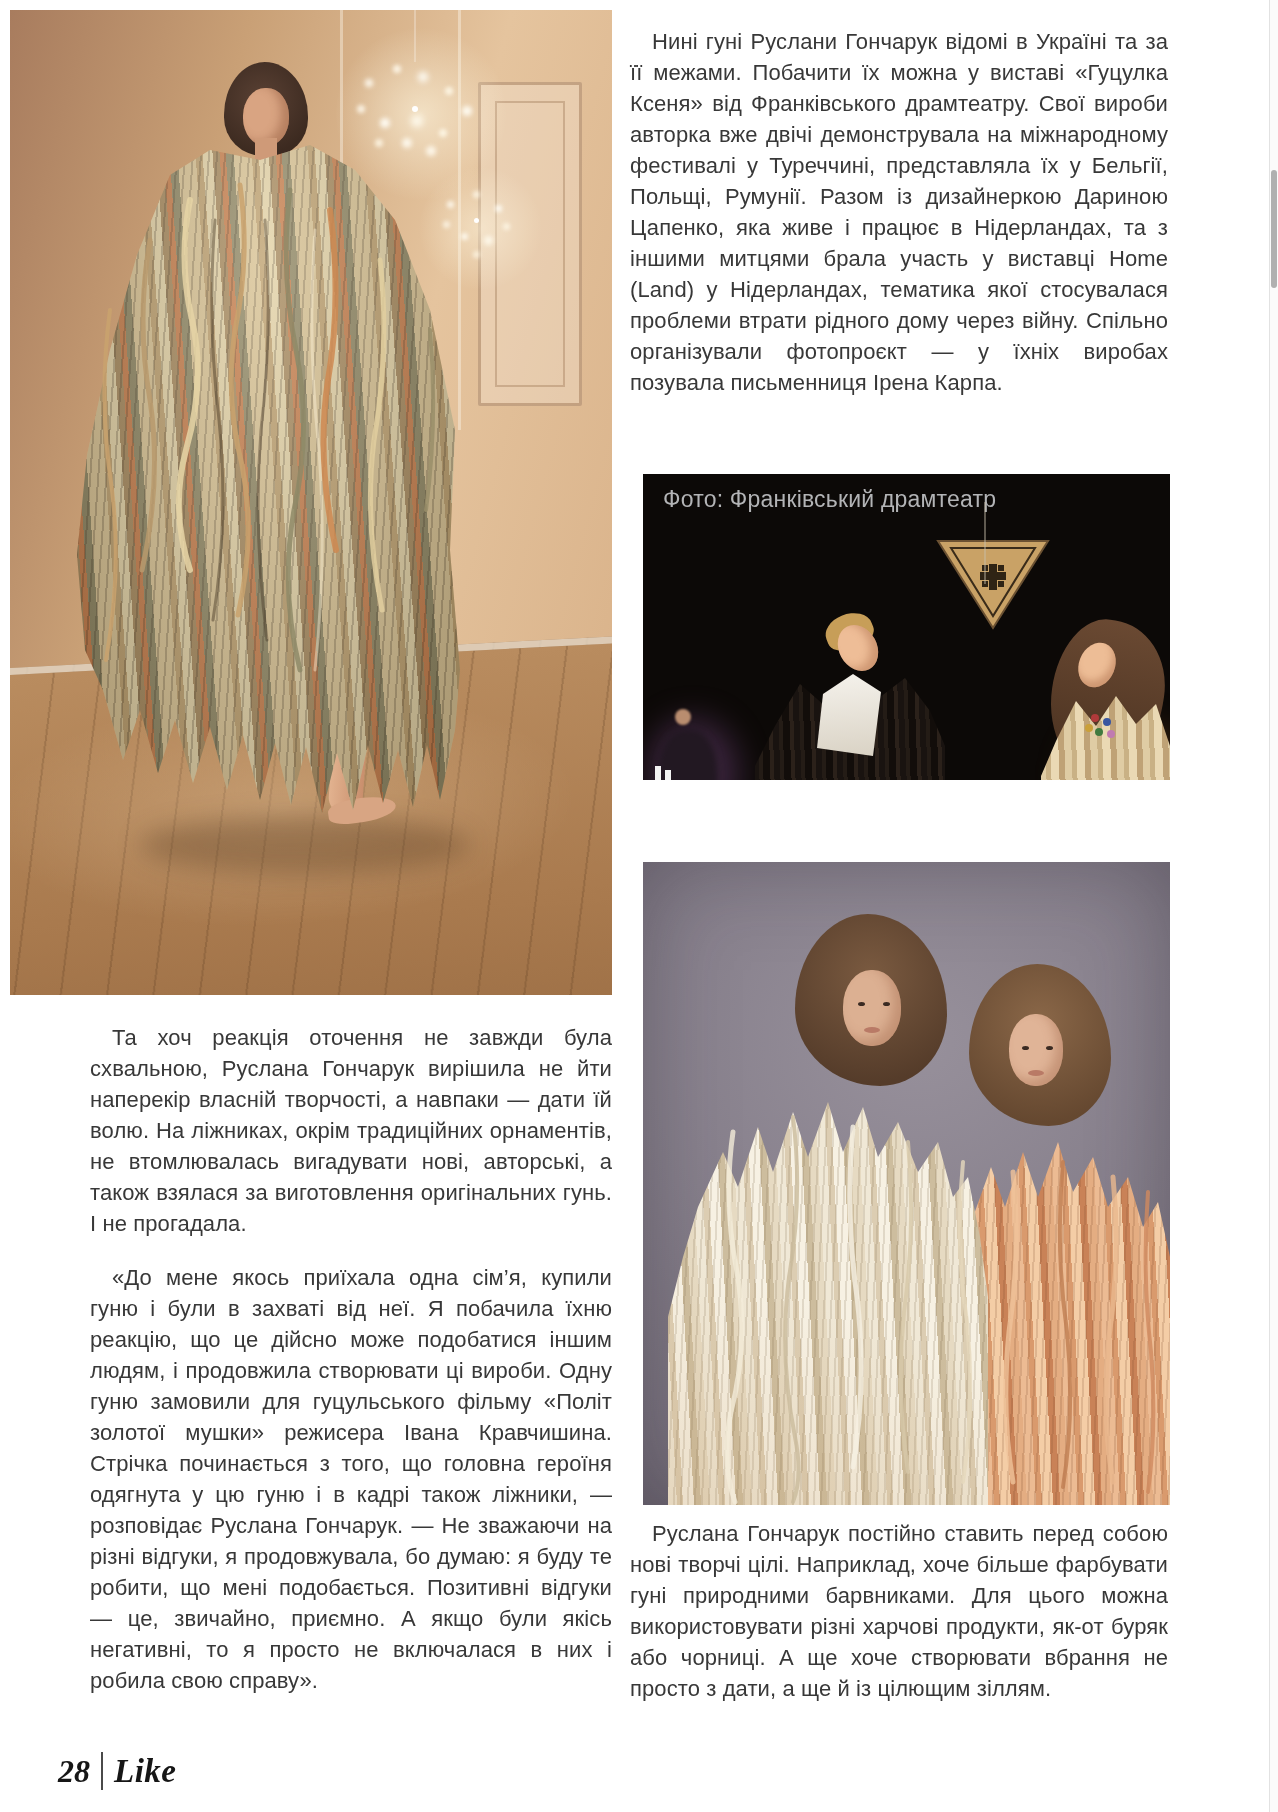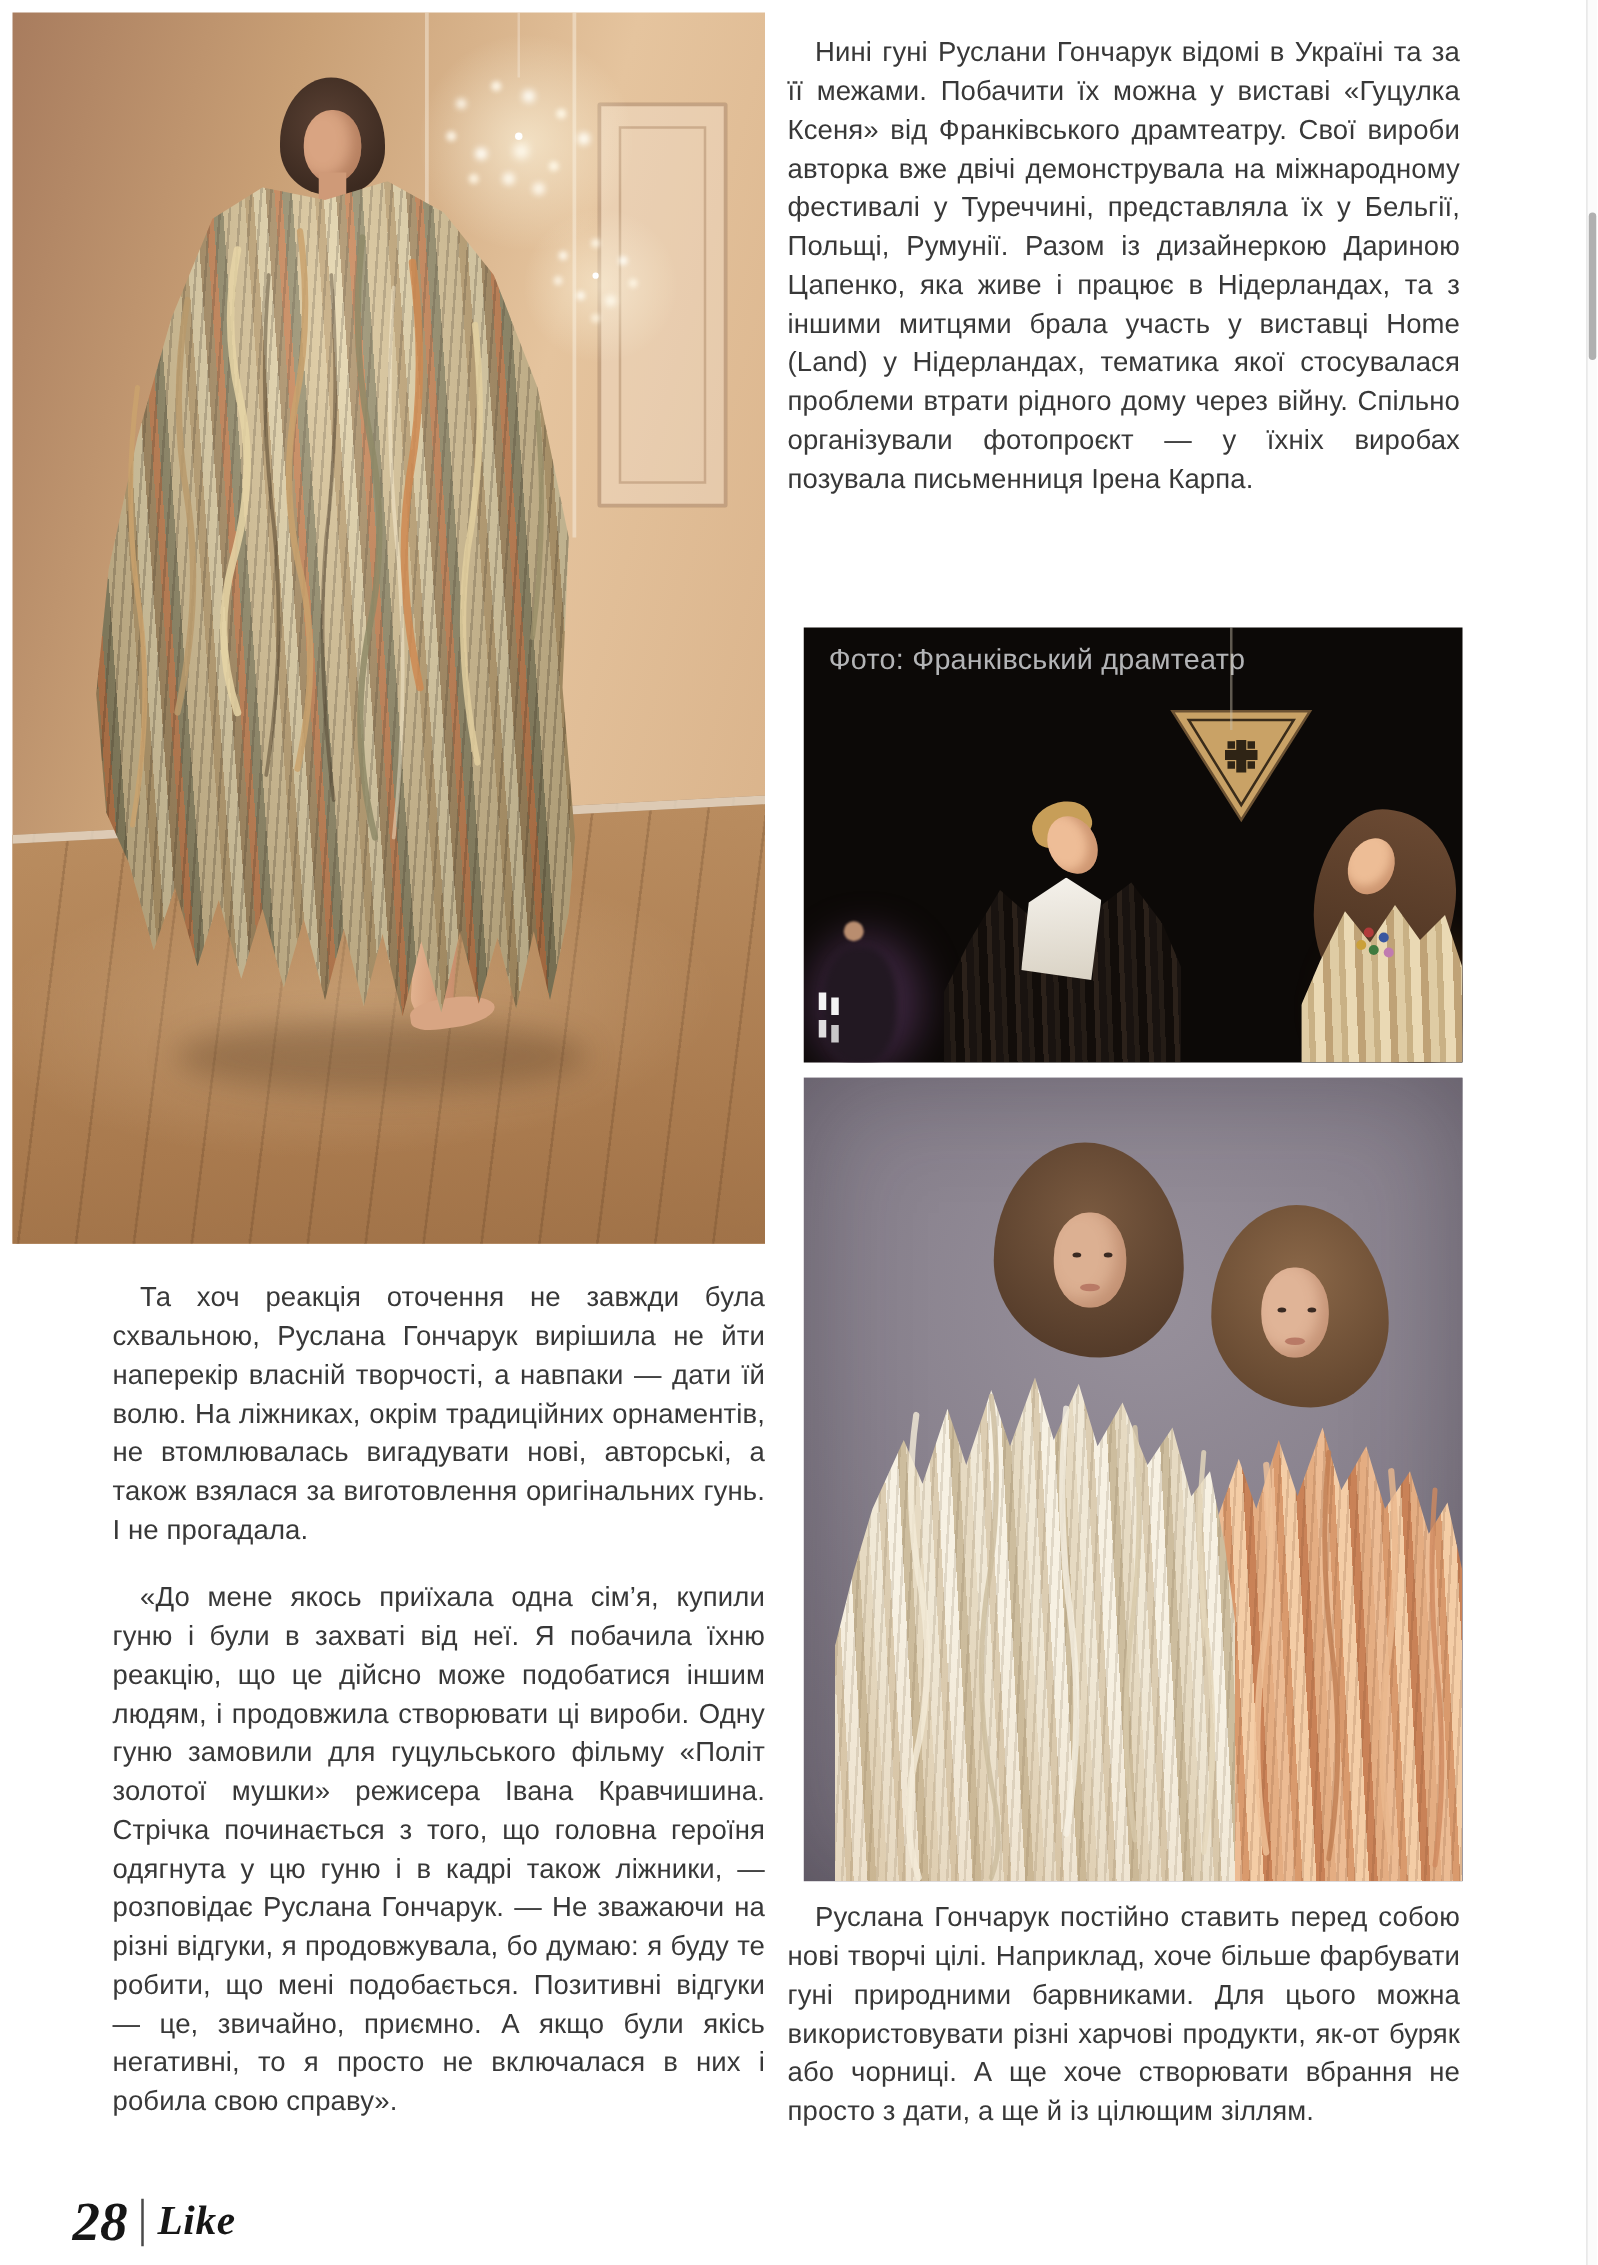"Фото: Франківський драмтеатр" #photo-theater { height: 348px -> 306px; top: 502px -> 474px }
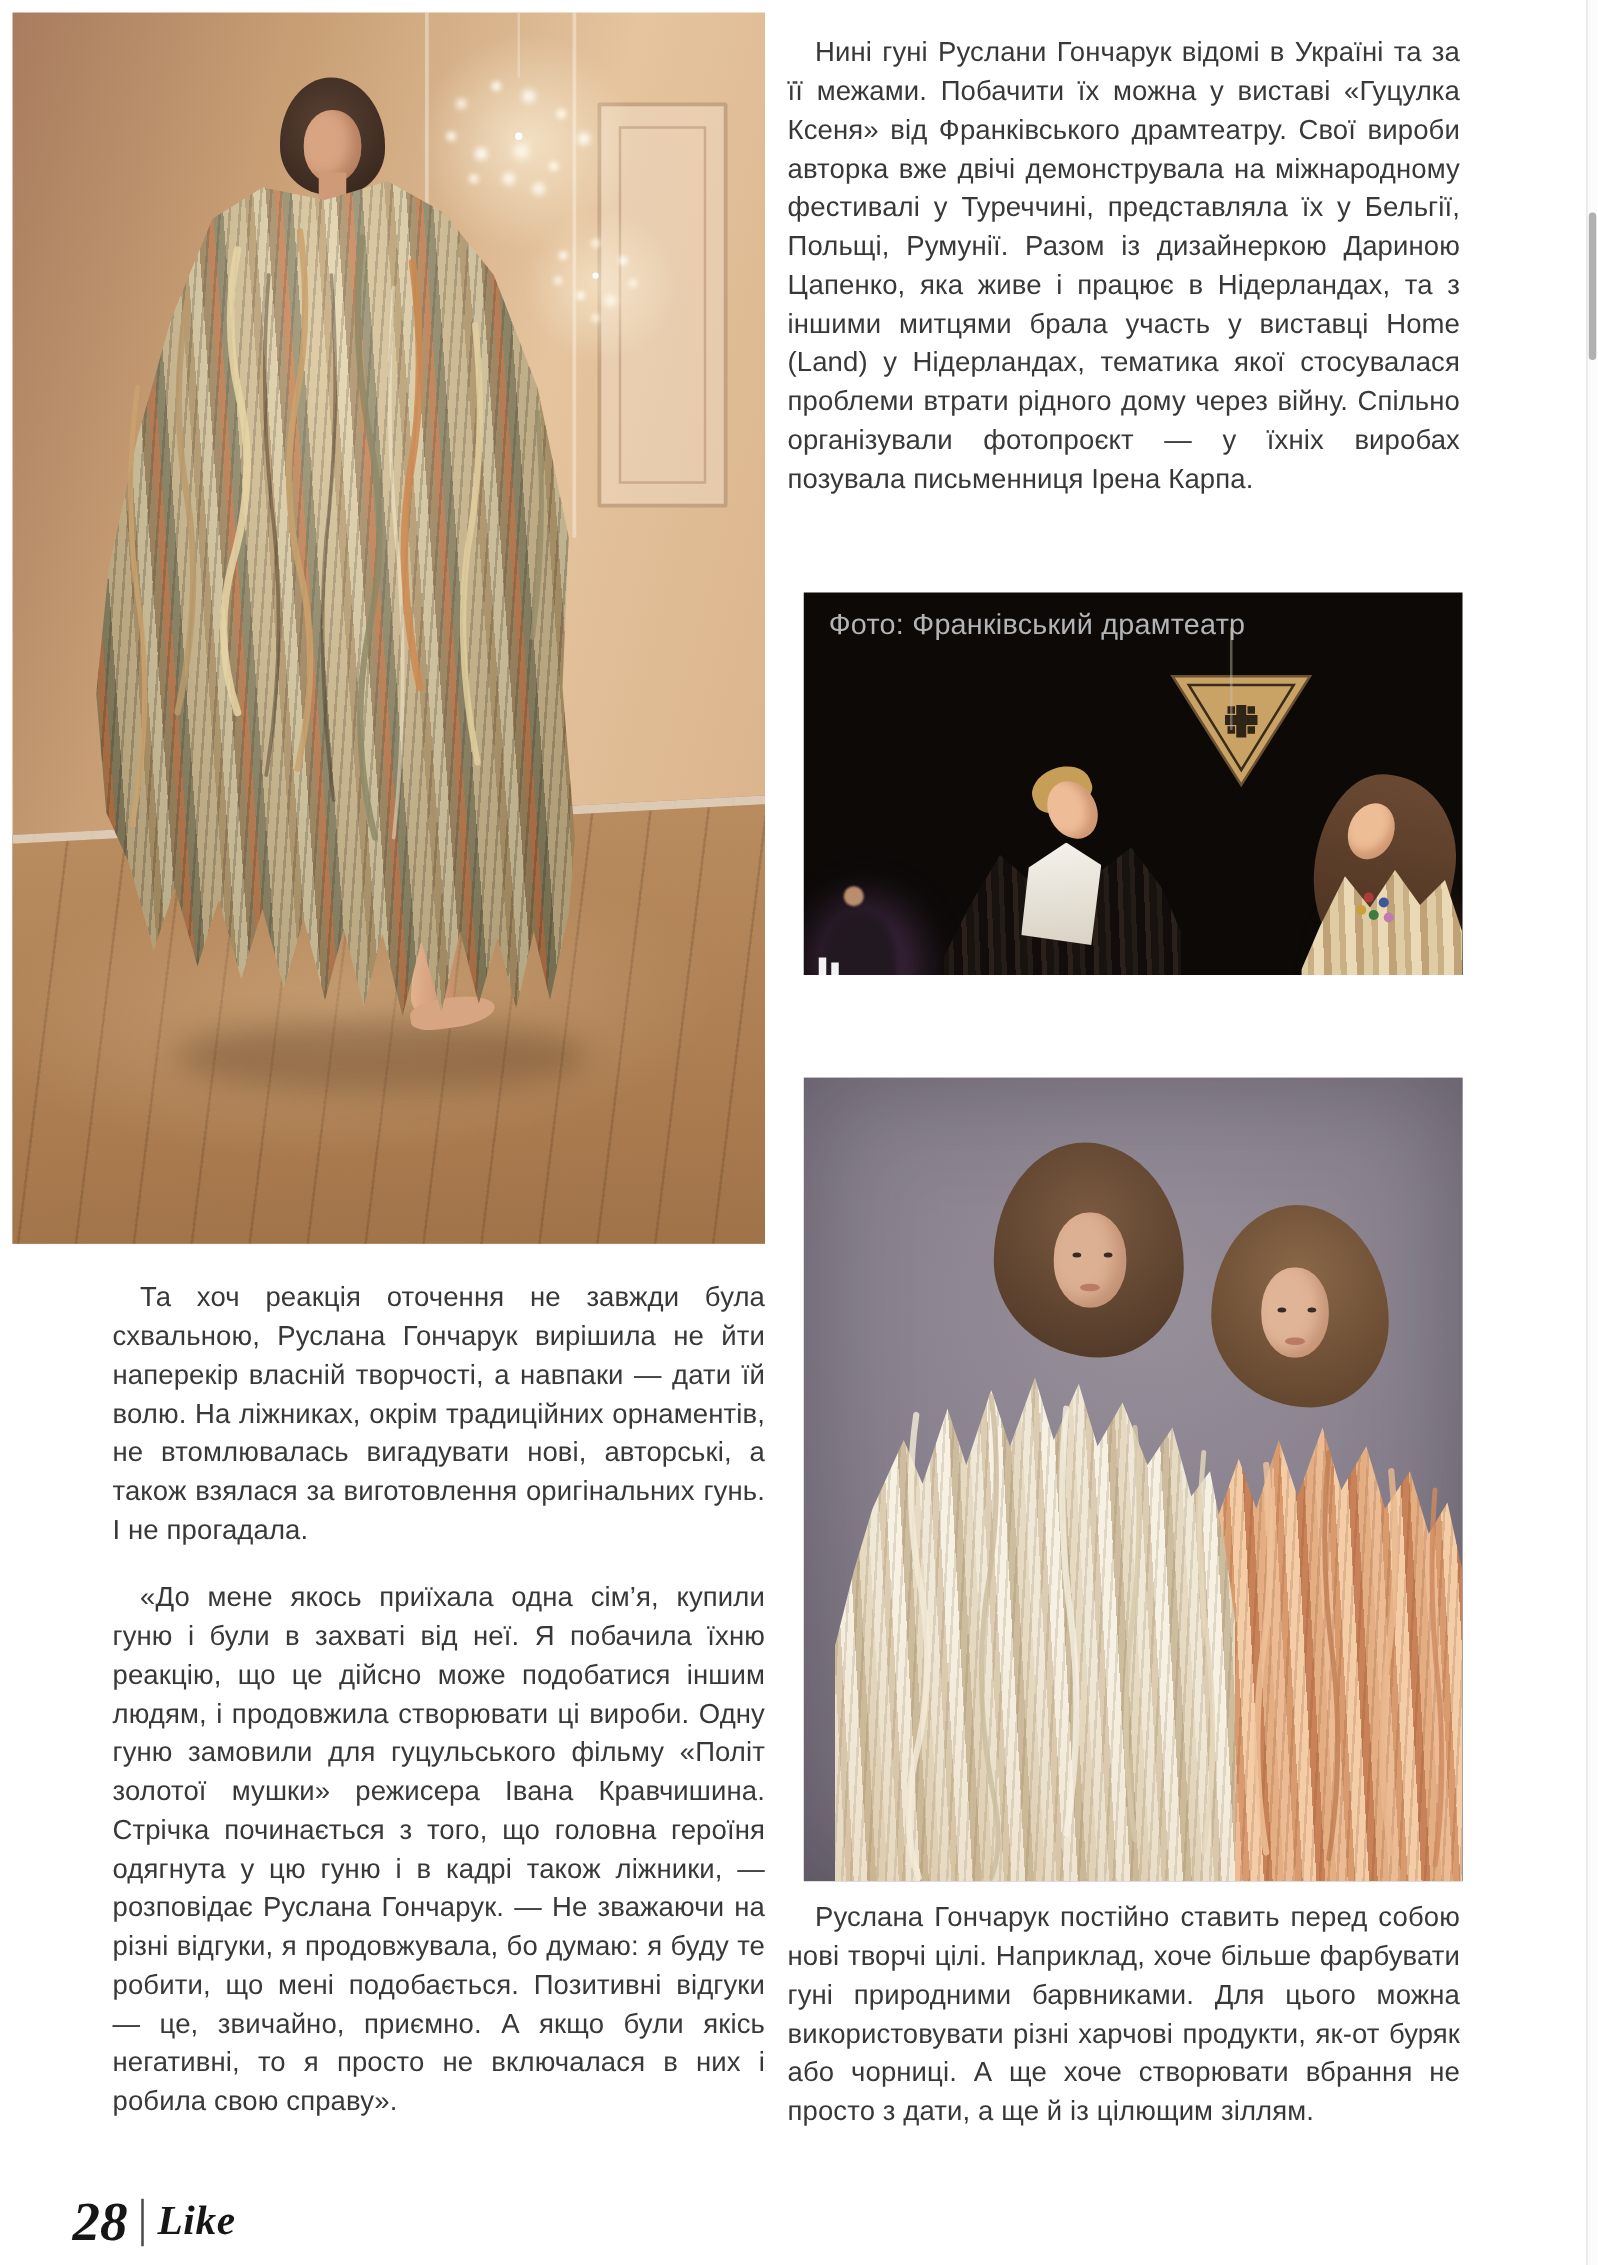"28" #footer .num { font-size: 44px -> 32px }
